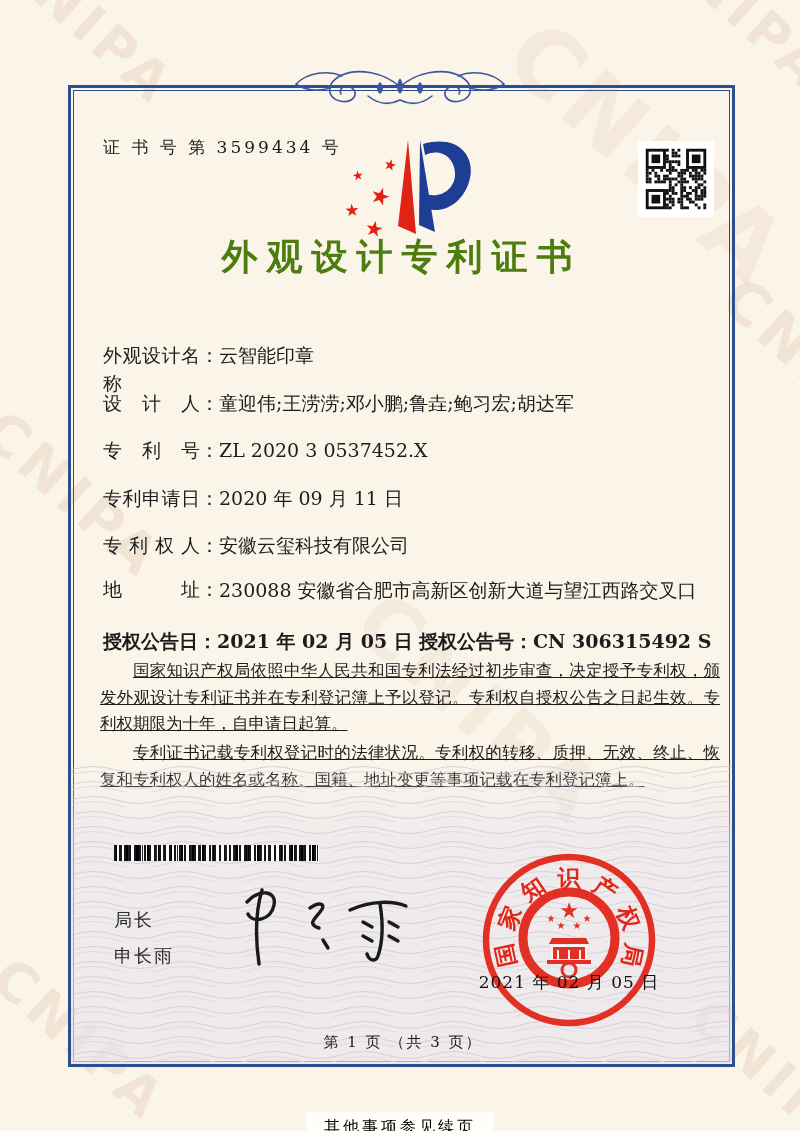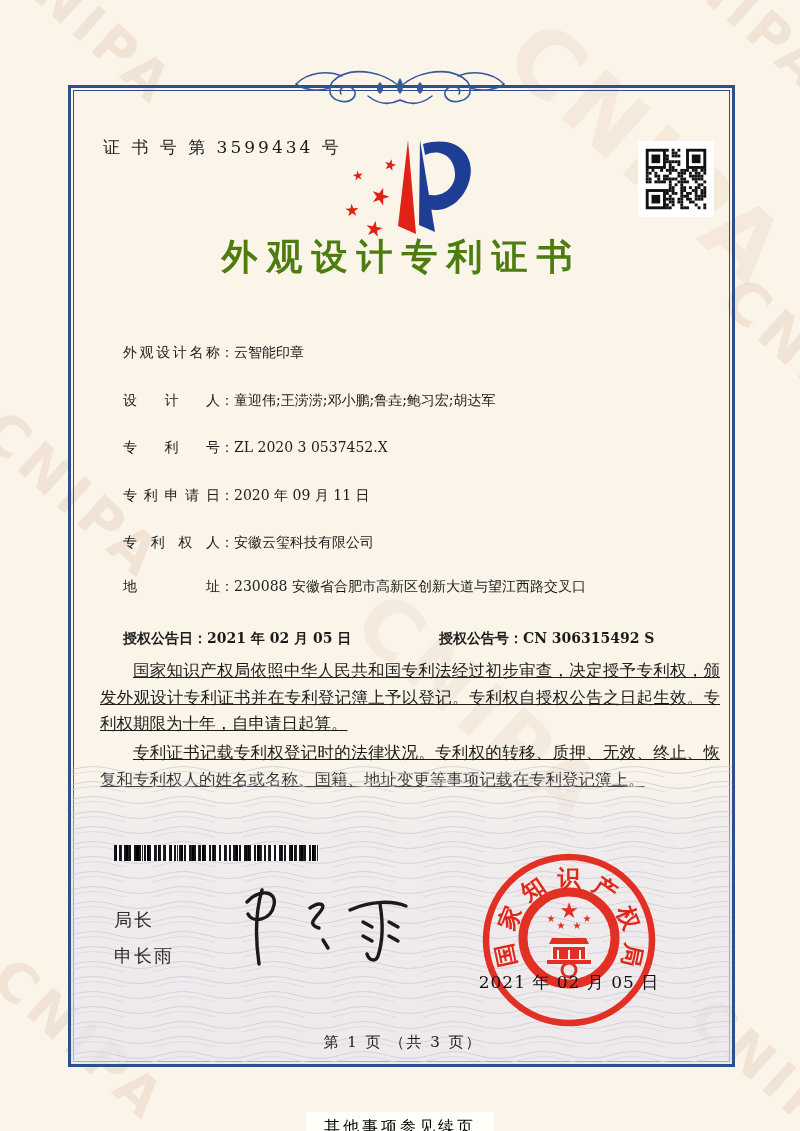"外观设计名称：云智能印章" .row { font-size: 14px -> 19px; margin-left: 20px -> none }
